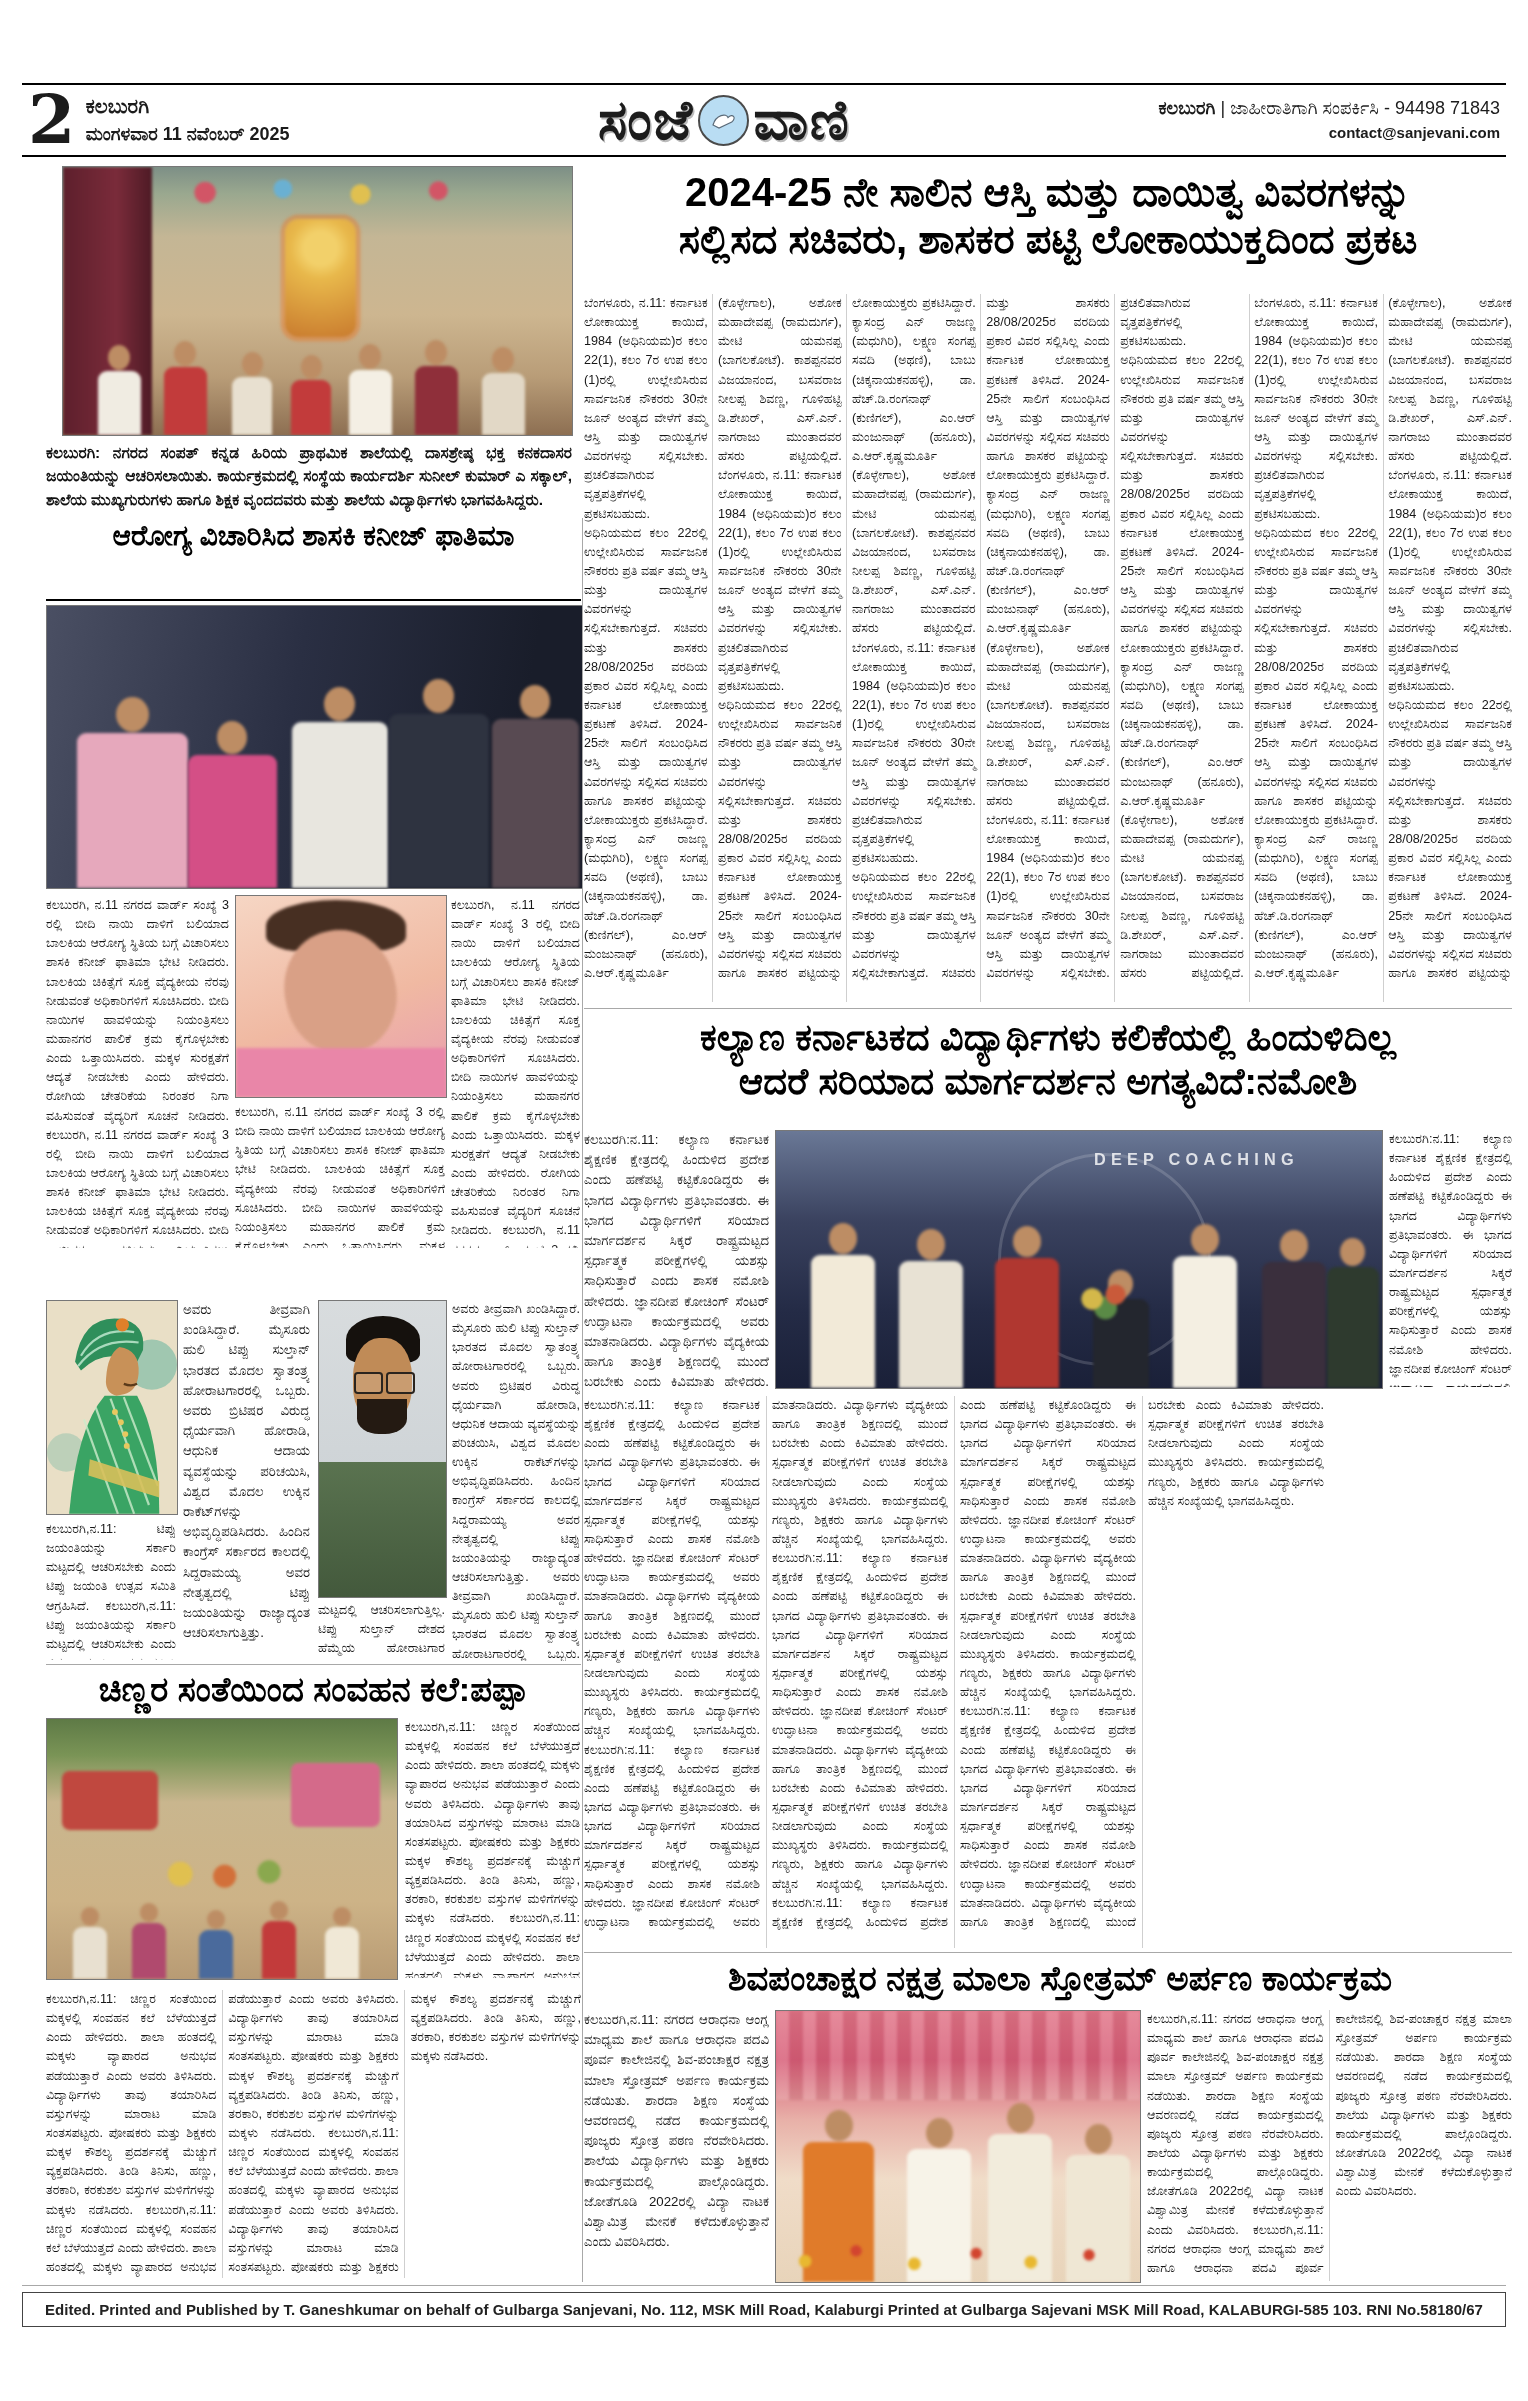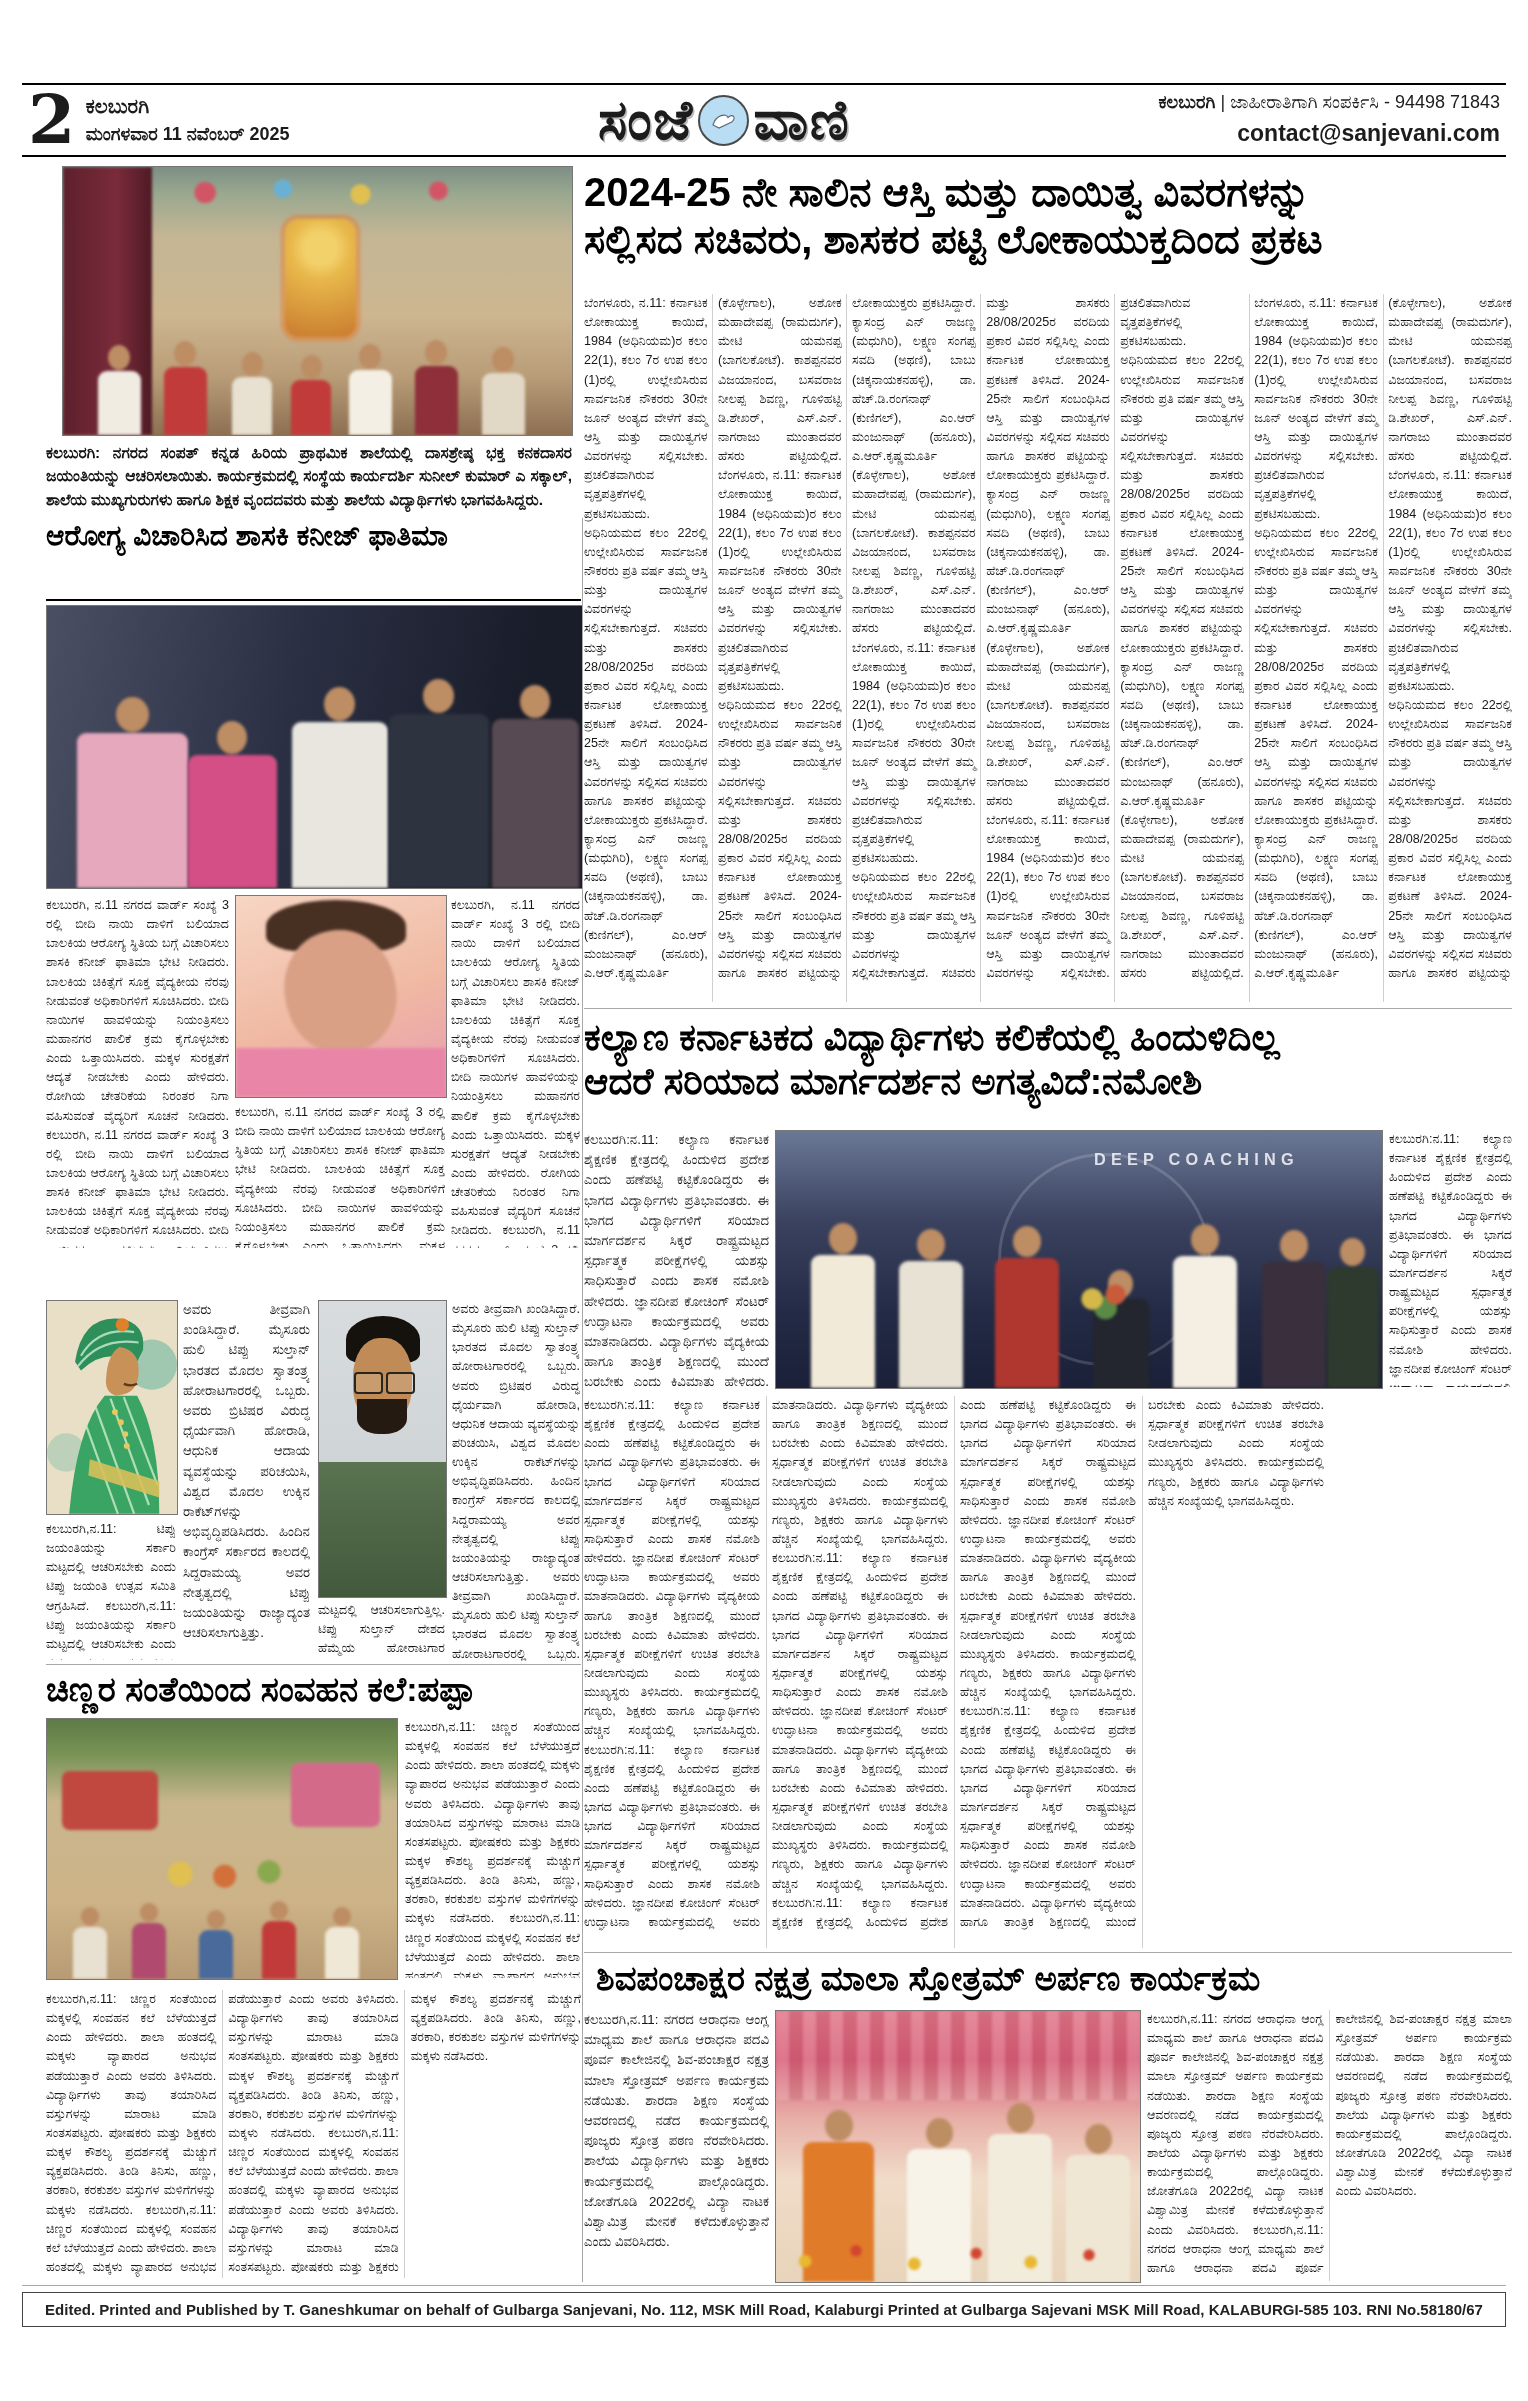"contact@sanjevani.com" .hdr-right .email { font-size: 23px -> 15px }
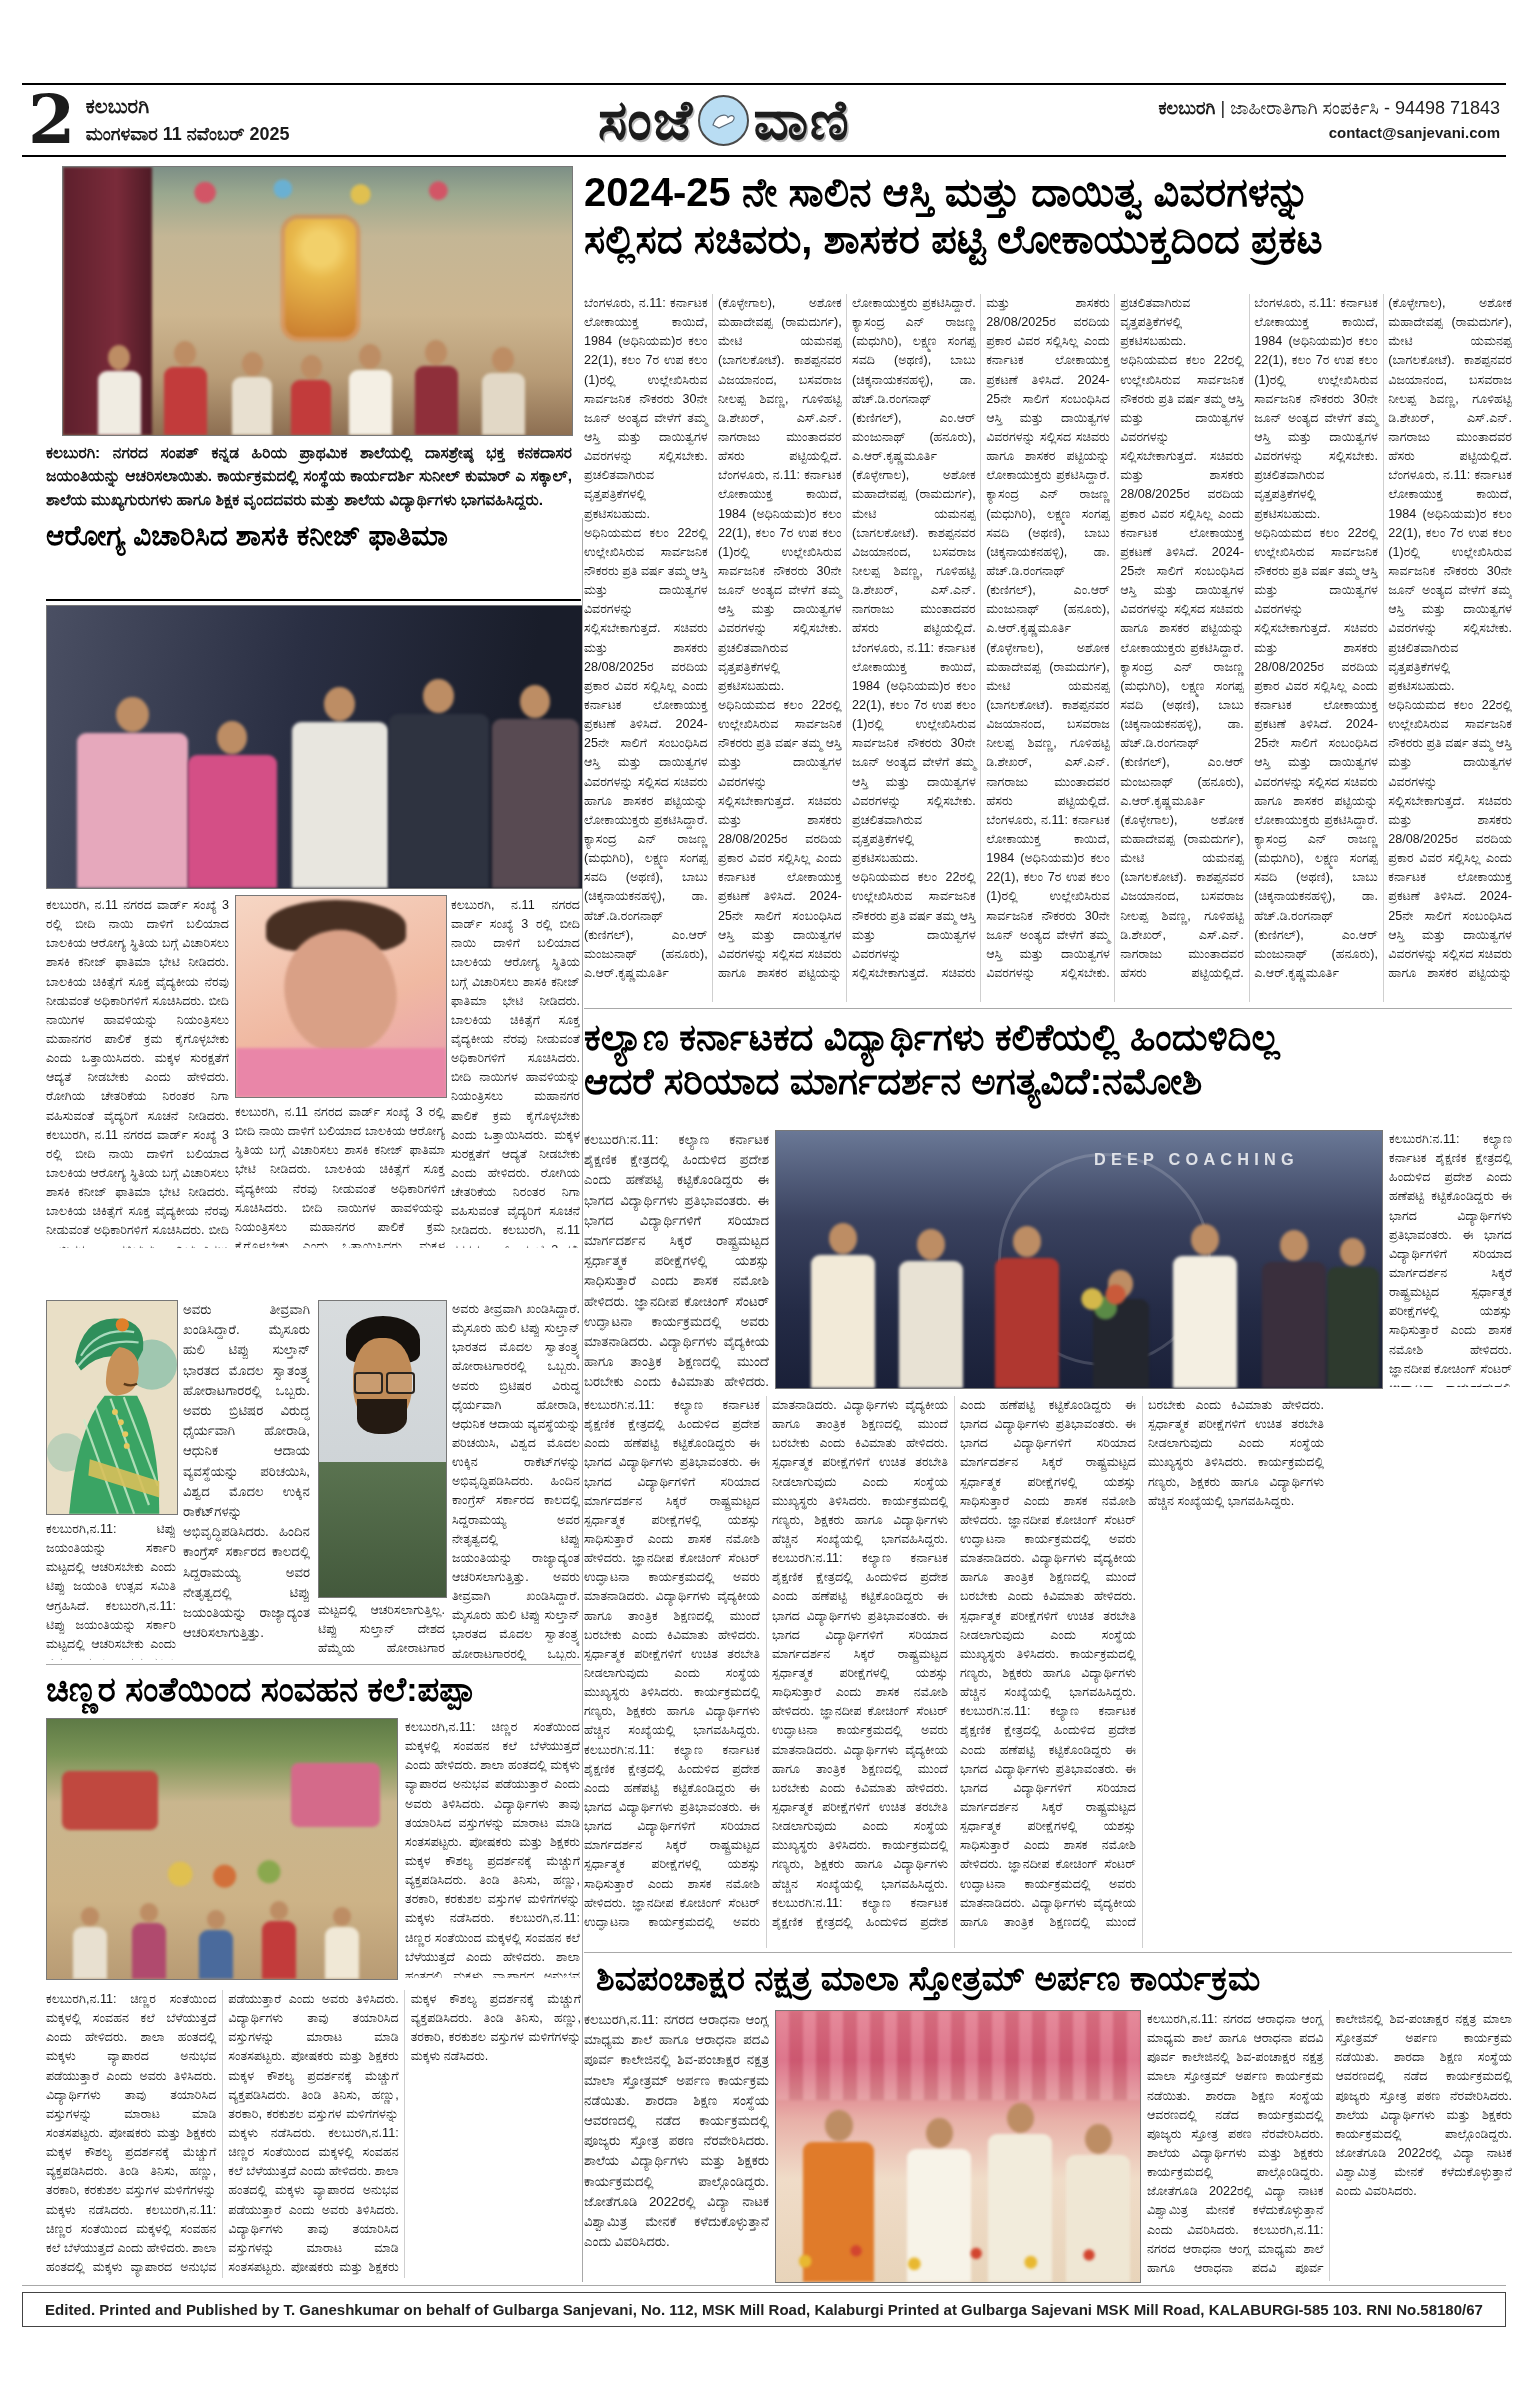"2024-25 ನೇ ಸಾಲಿನ ಆಸ್ತಿ ಮತ್ತು" .headline { text-align: none -> center }
